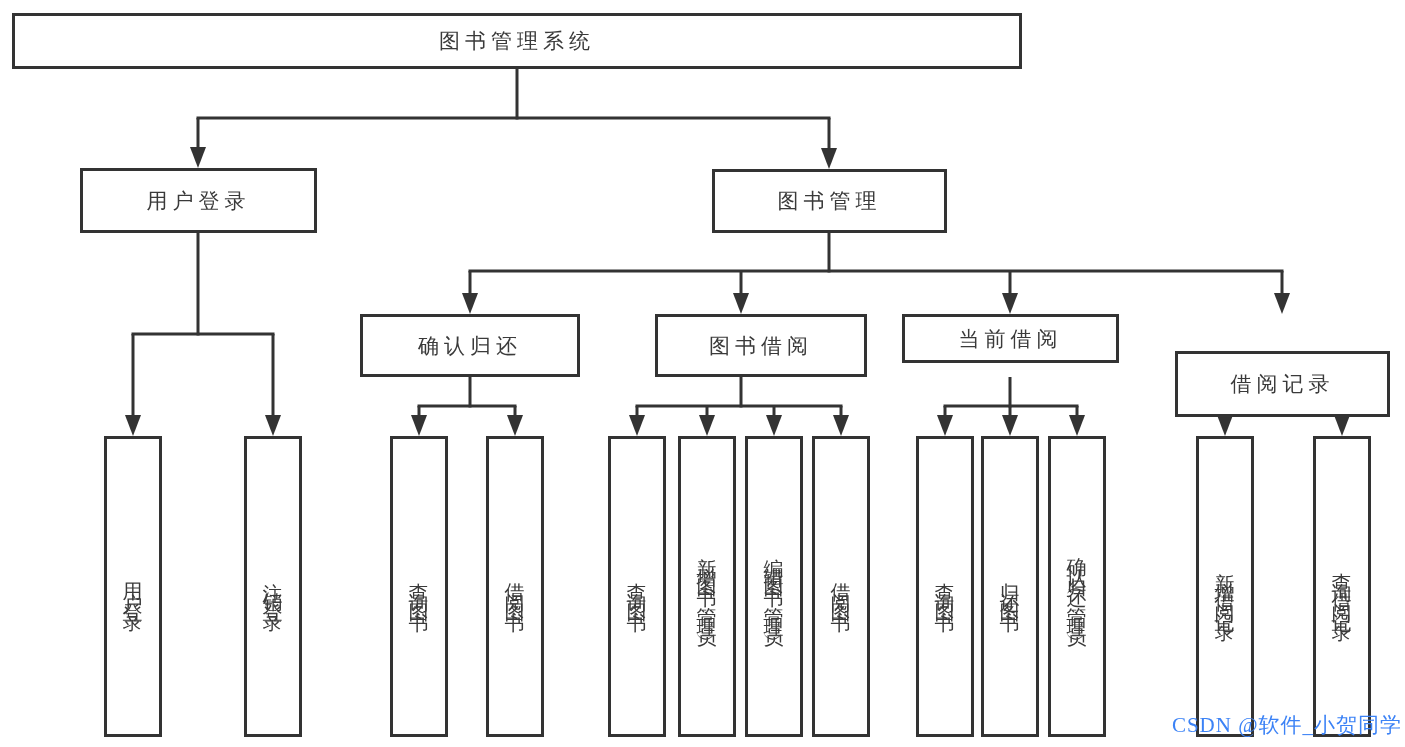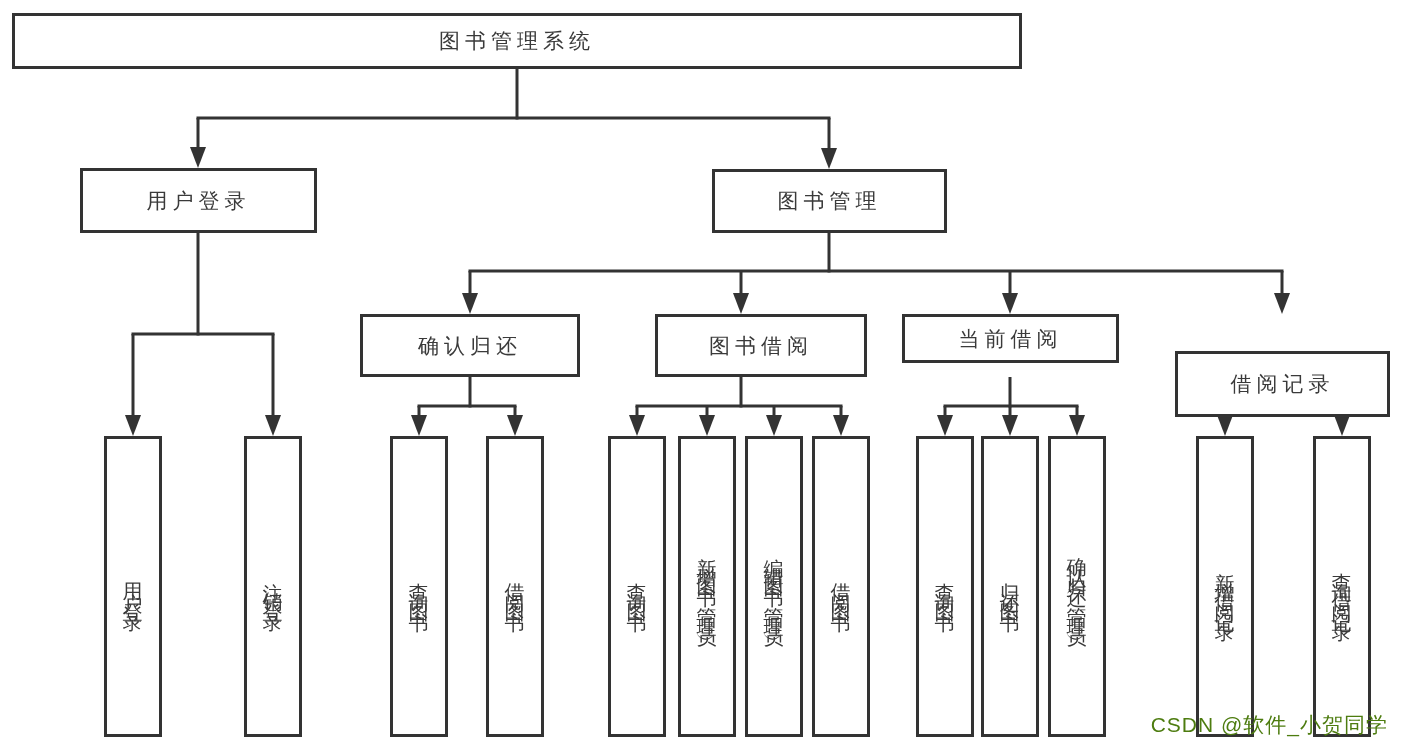"CSDN @软件_小贺同学" #watermark { color: #4d7c0f -> #3b82f6; font-family: none -> Liberation Serif, serif; right: 17px -> 3px }
